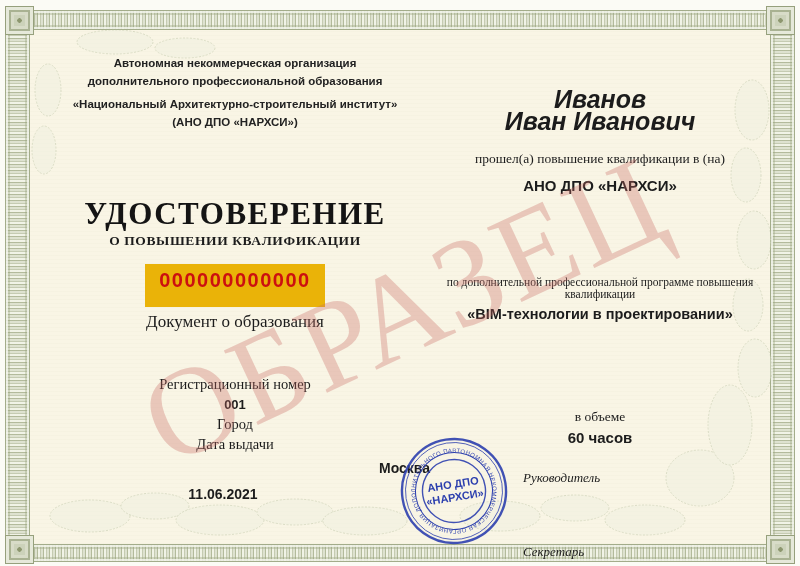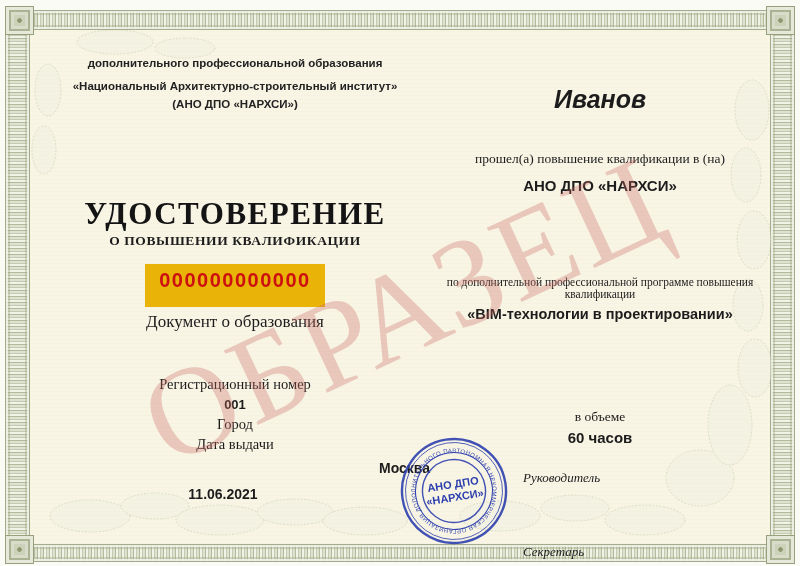"Автономная некоммерческая организация" div { html: none -> <div>Автономная некоммерческая организация</div> }
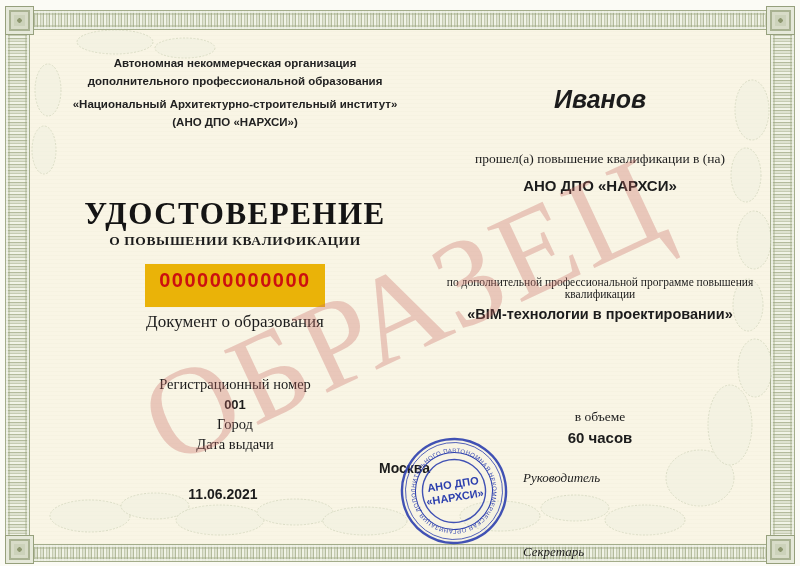"Иван Иванович" div { html: none -> <div>Иван Иванович</div> }
